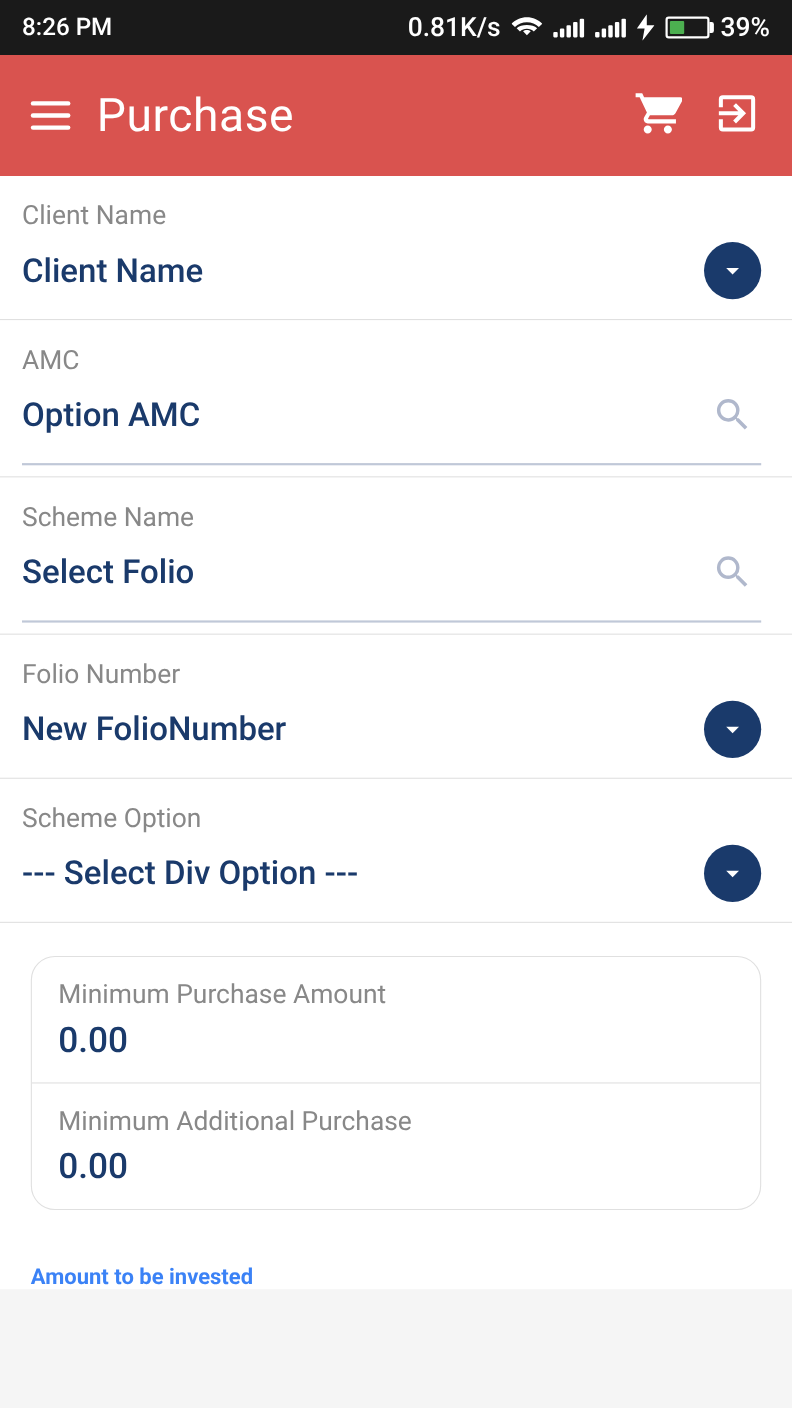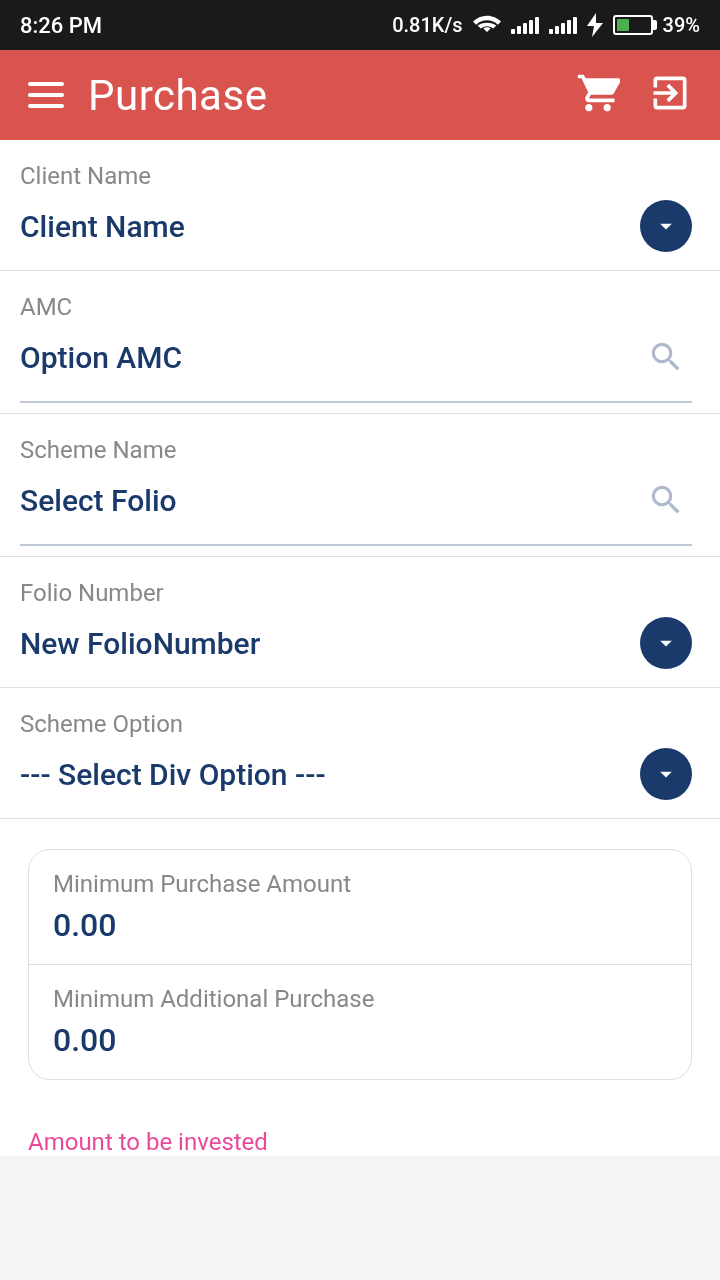"0.81K/s" .status-right { font-size: 20px -> 24px }
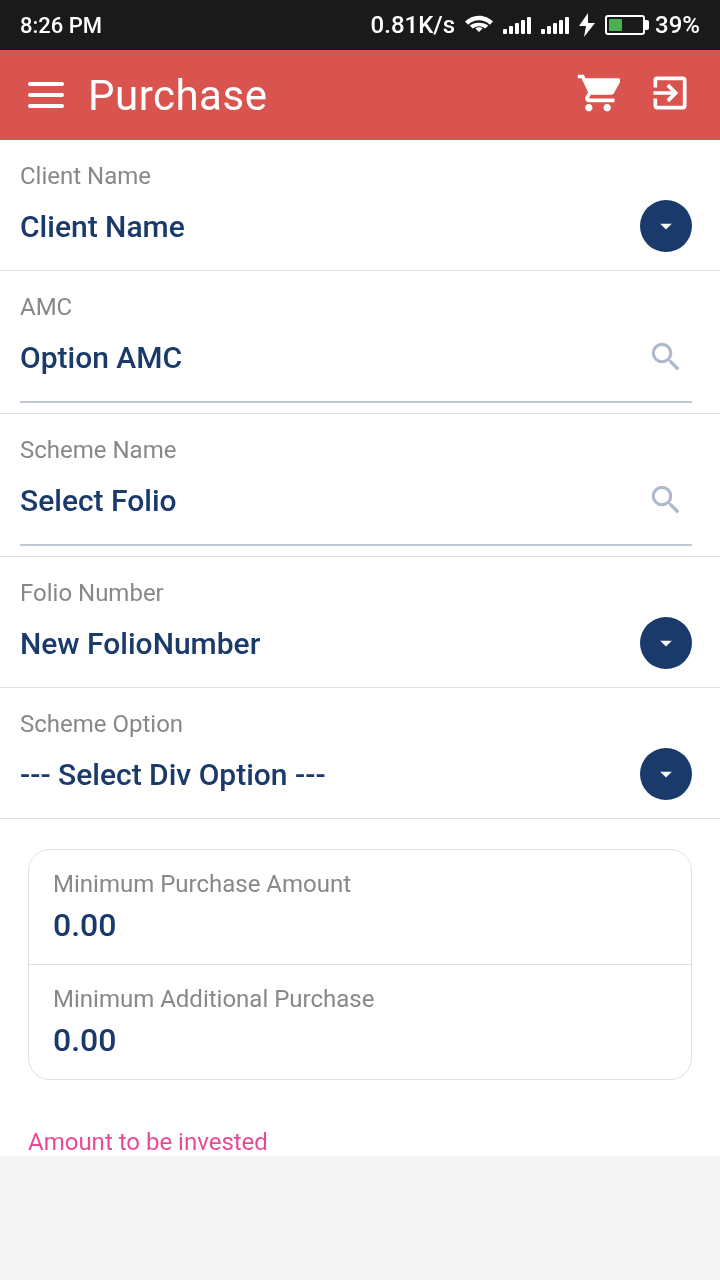"Purchase" .app-bar { height: 90px -> 110px }
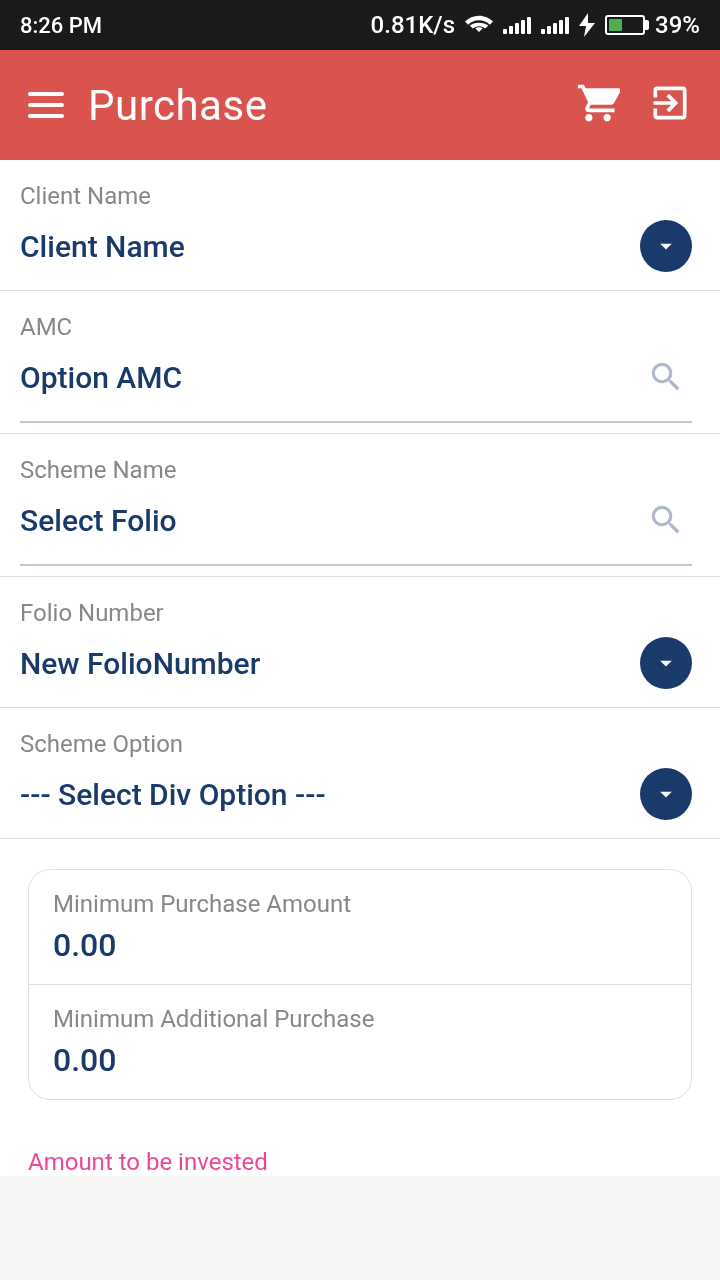"Amount to be invested" .amount-label { color: #ec4899 -> #3b82f6; font-size: 24px -> 20px; font-weight: none -> bold }
